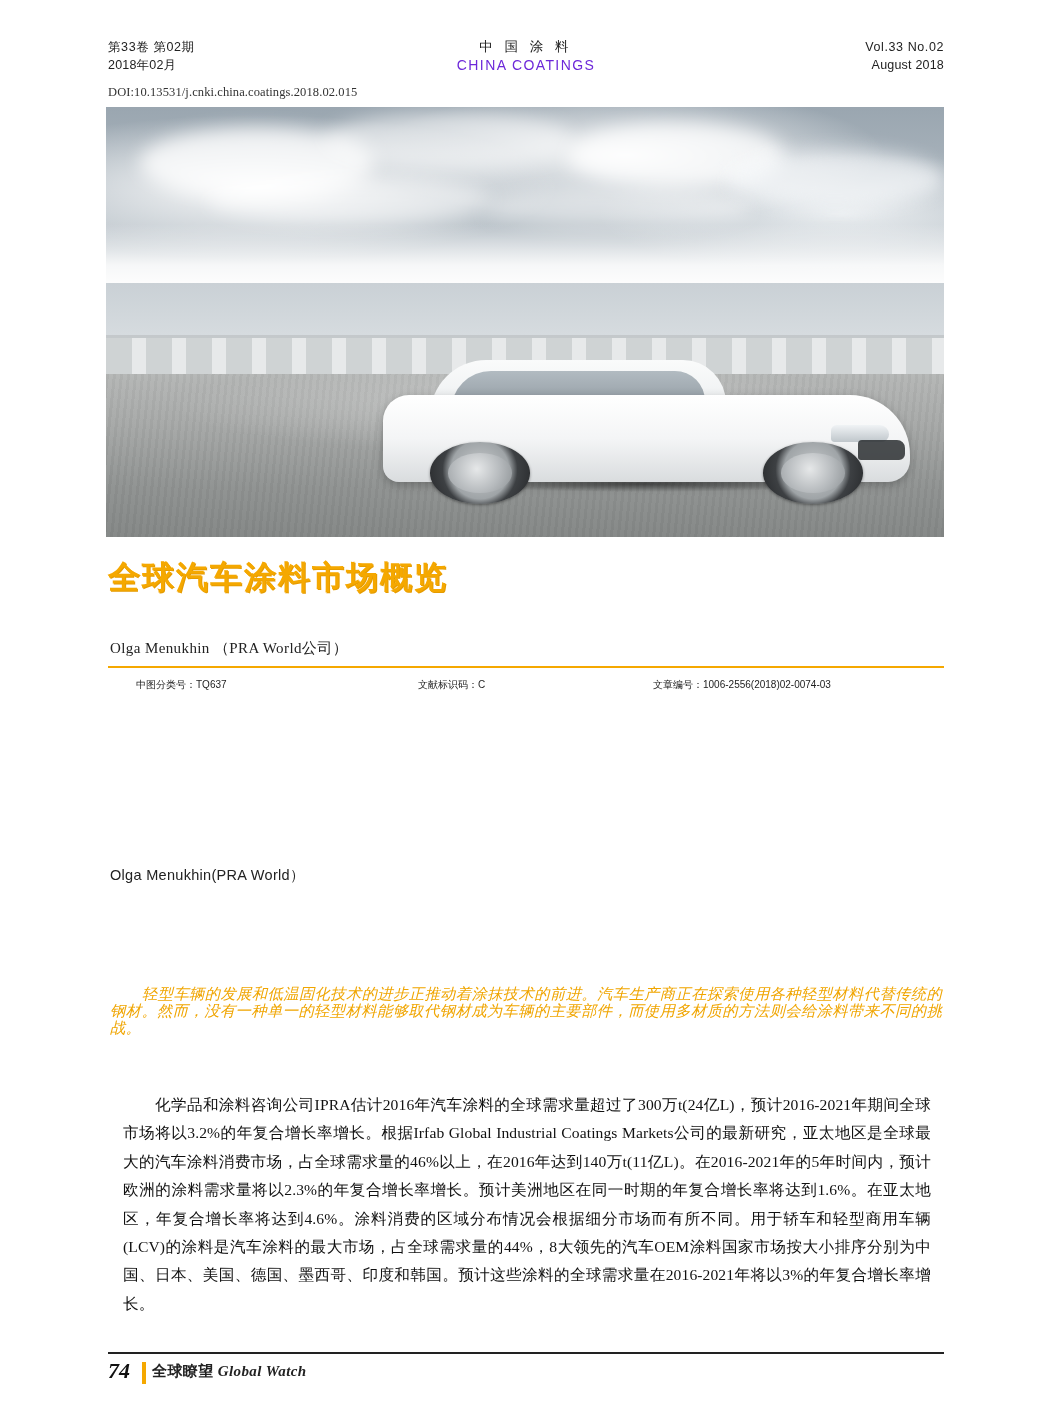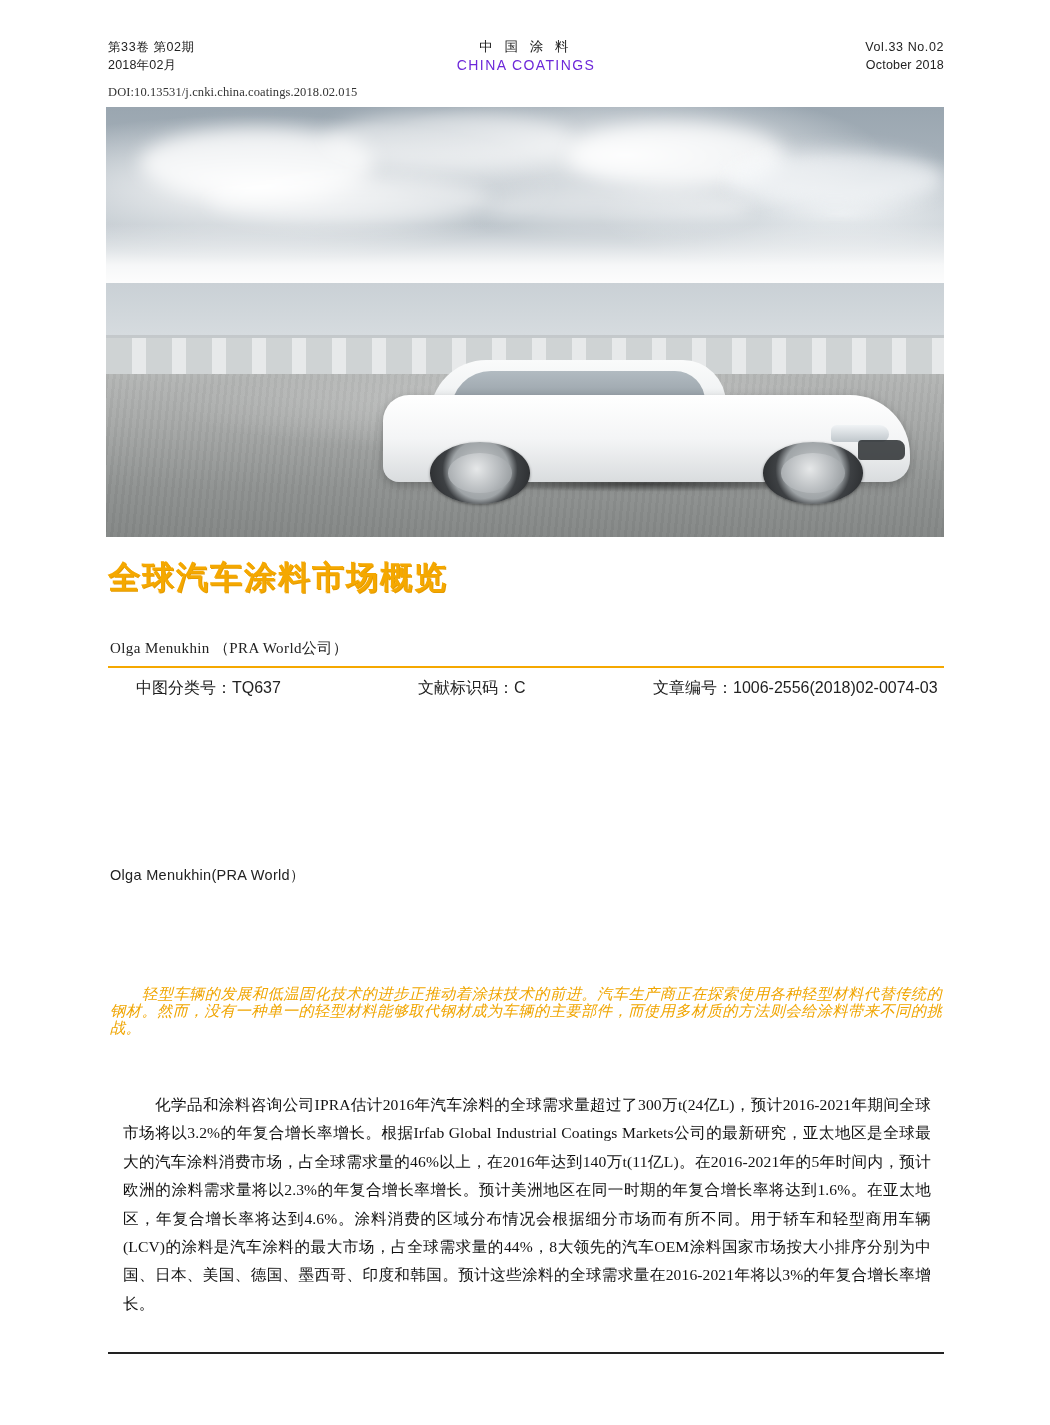"October 2018" div.l2 { text: October -> August }
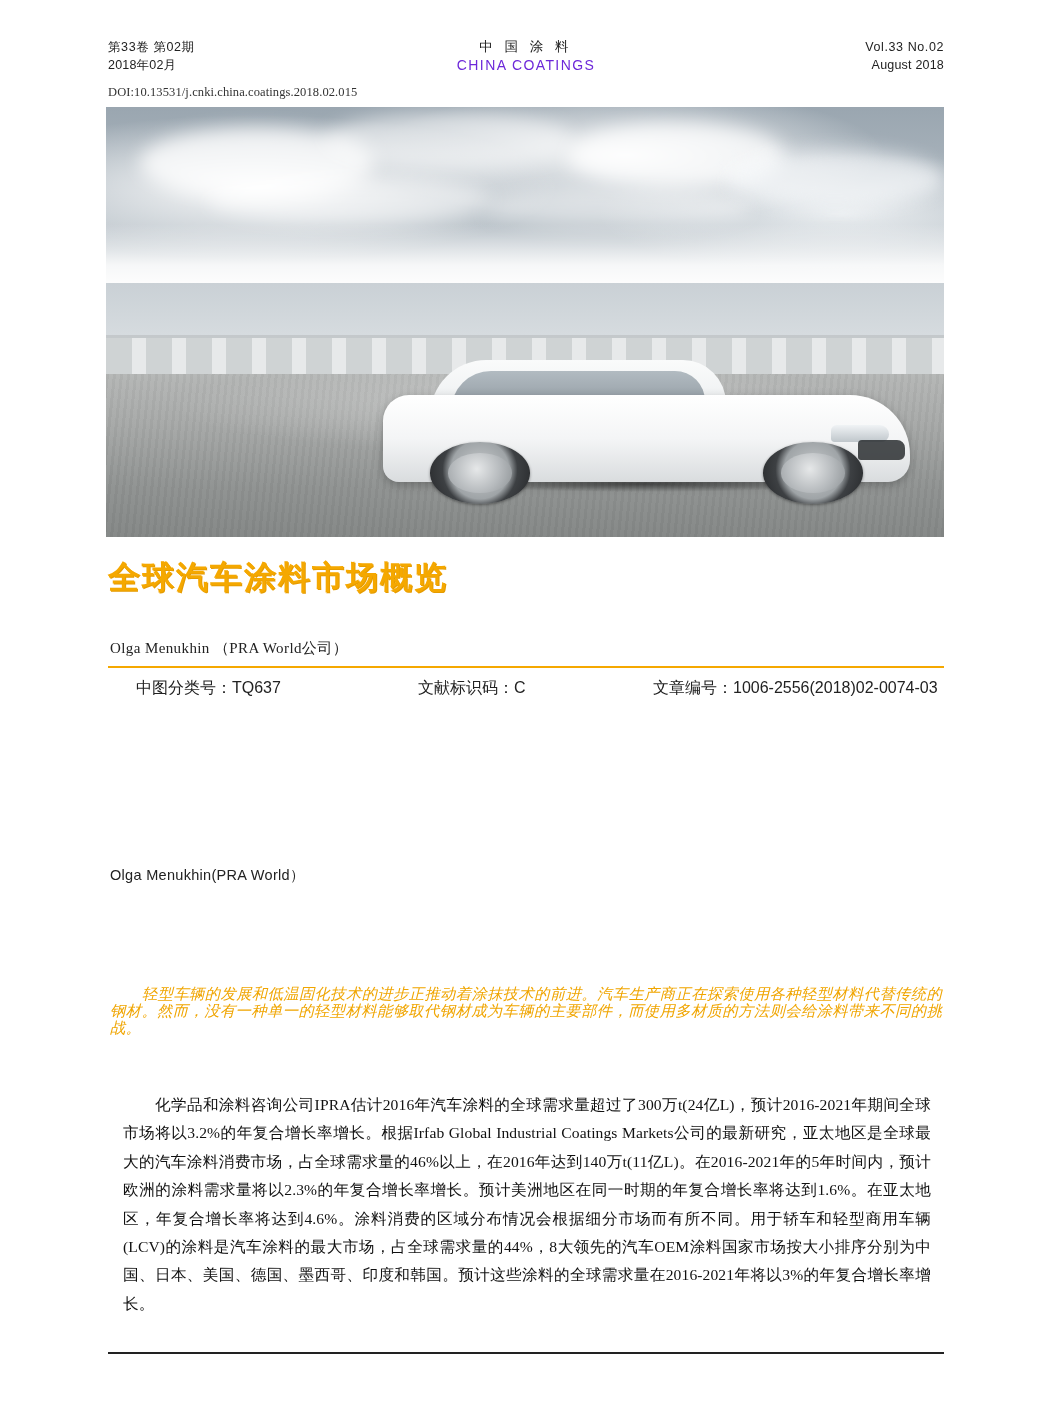"中图分类号：TQ637" .meta-row { font-size: 16px -> 10px }
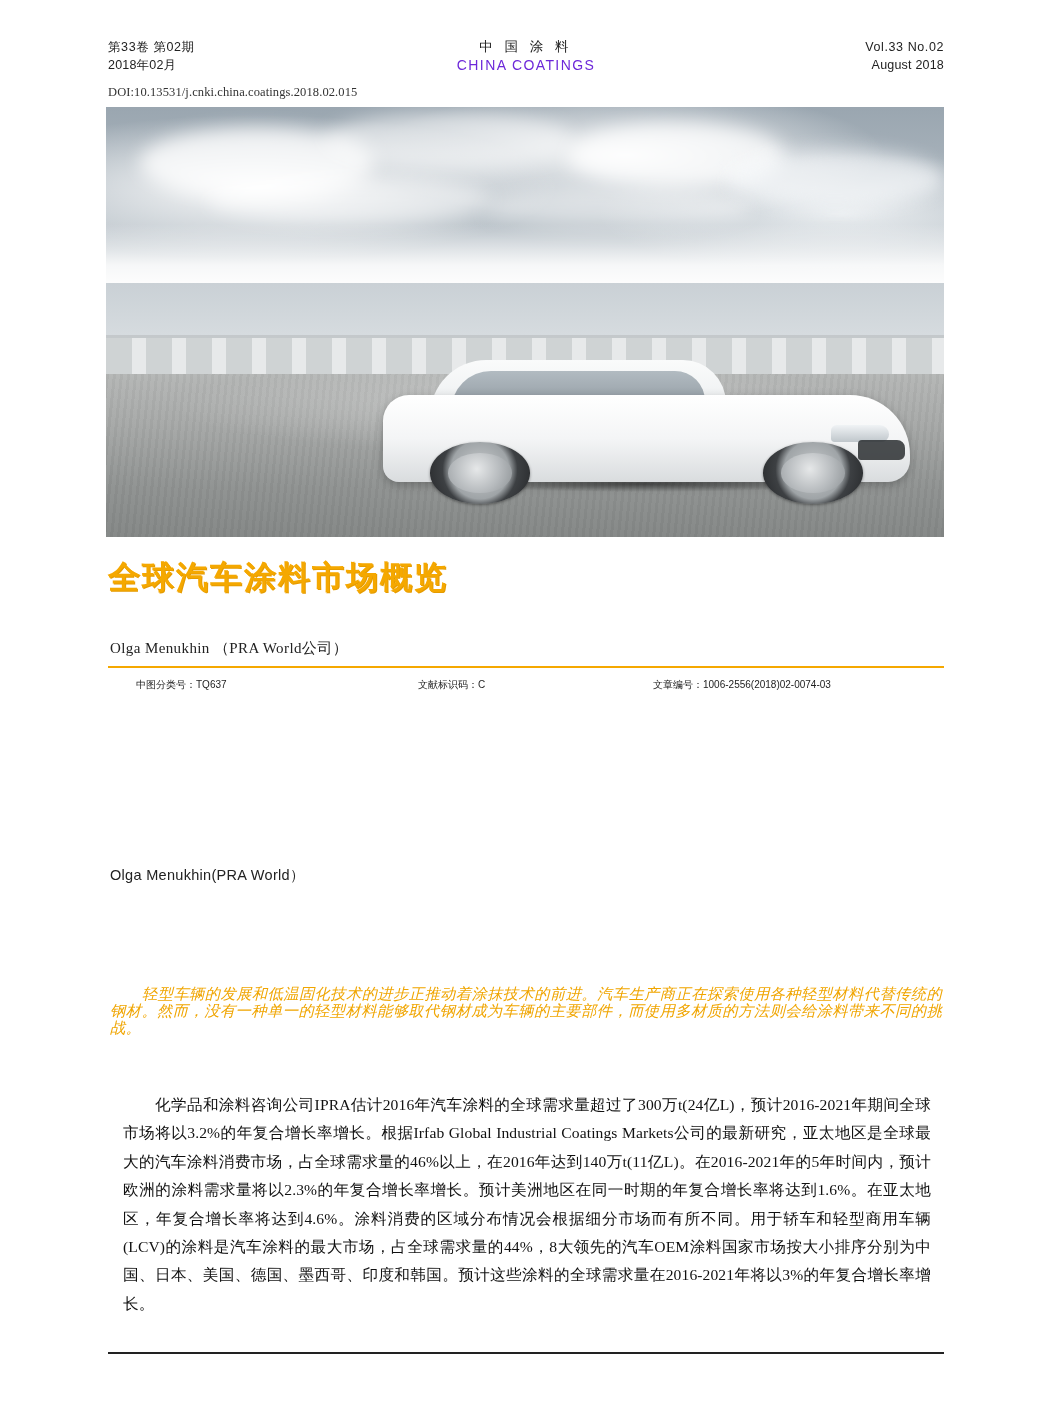"74" div.footer { html: none -> <div> <span>74</span> <span></span> <span> <span>全球瞭望</span> <span>Global Watch</span> </span> </div> }
